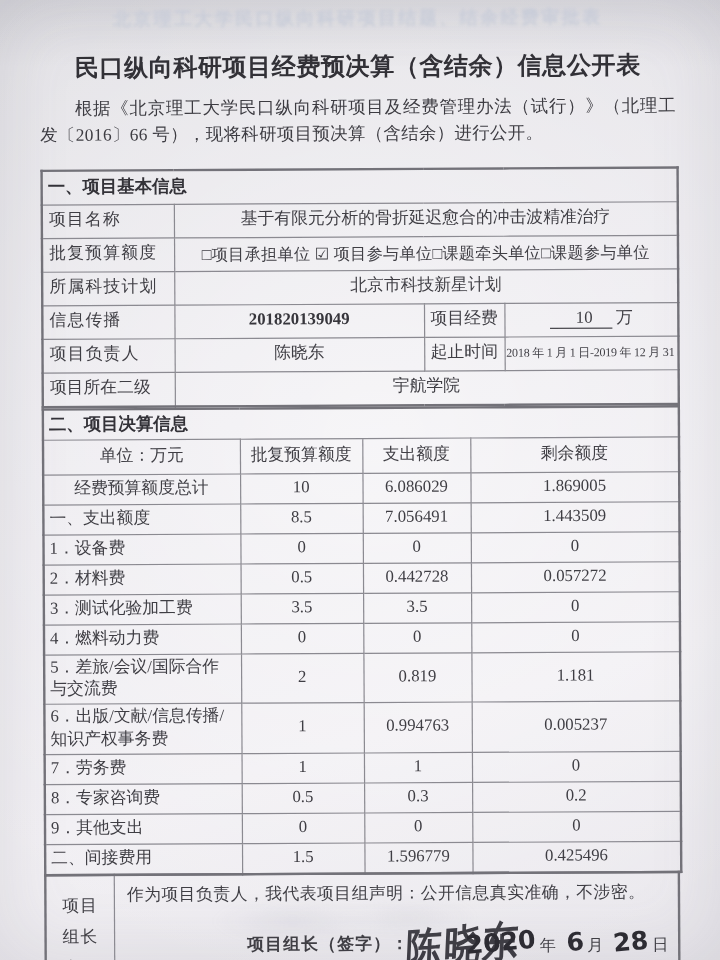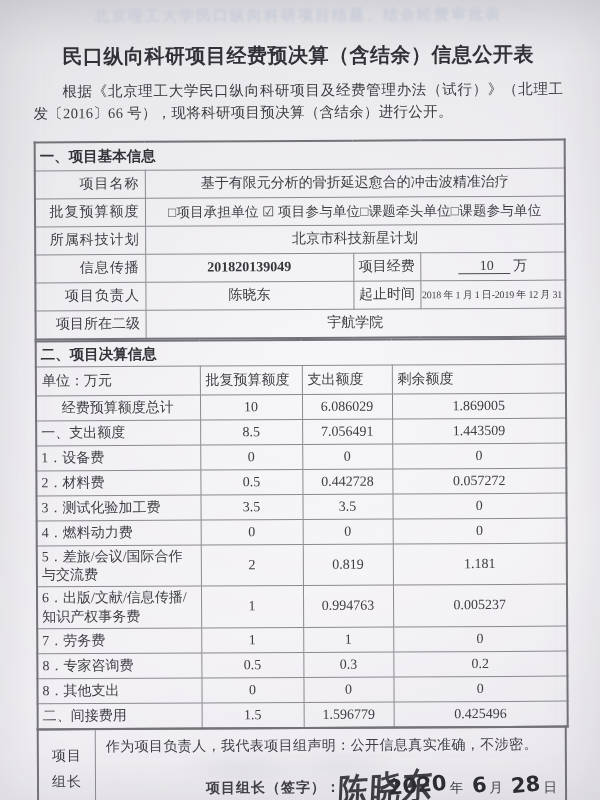"项目名称" .lbl { text-align: right -> left }
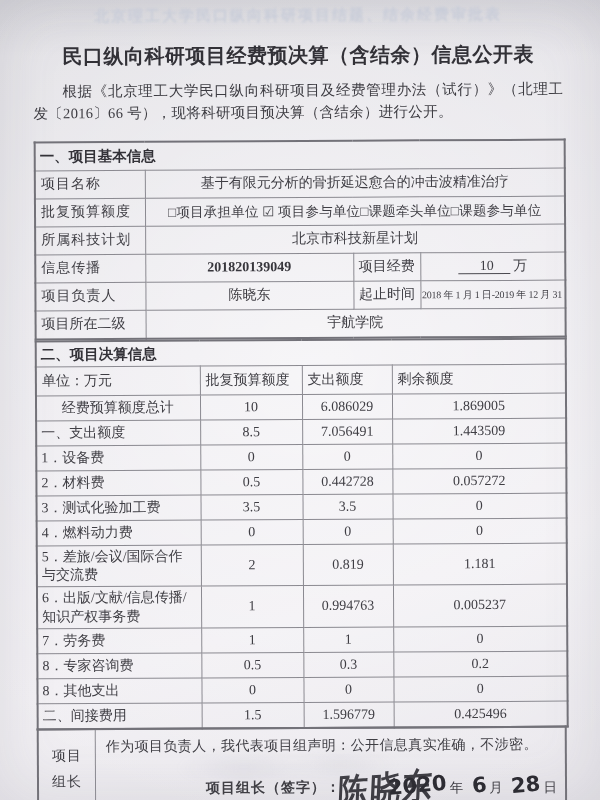"单位：万元" .colhead td { text-align: none -> center }
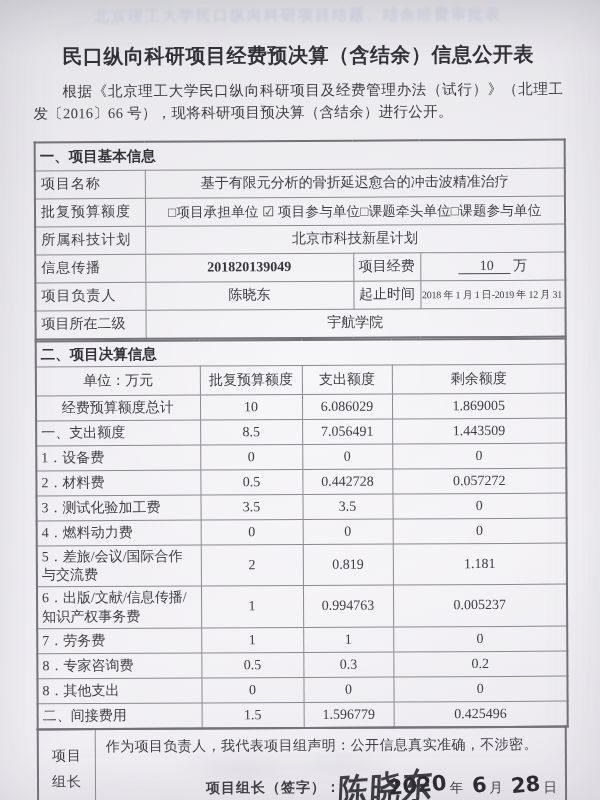"8．其他支出" td { text: 8 -> 9 }
